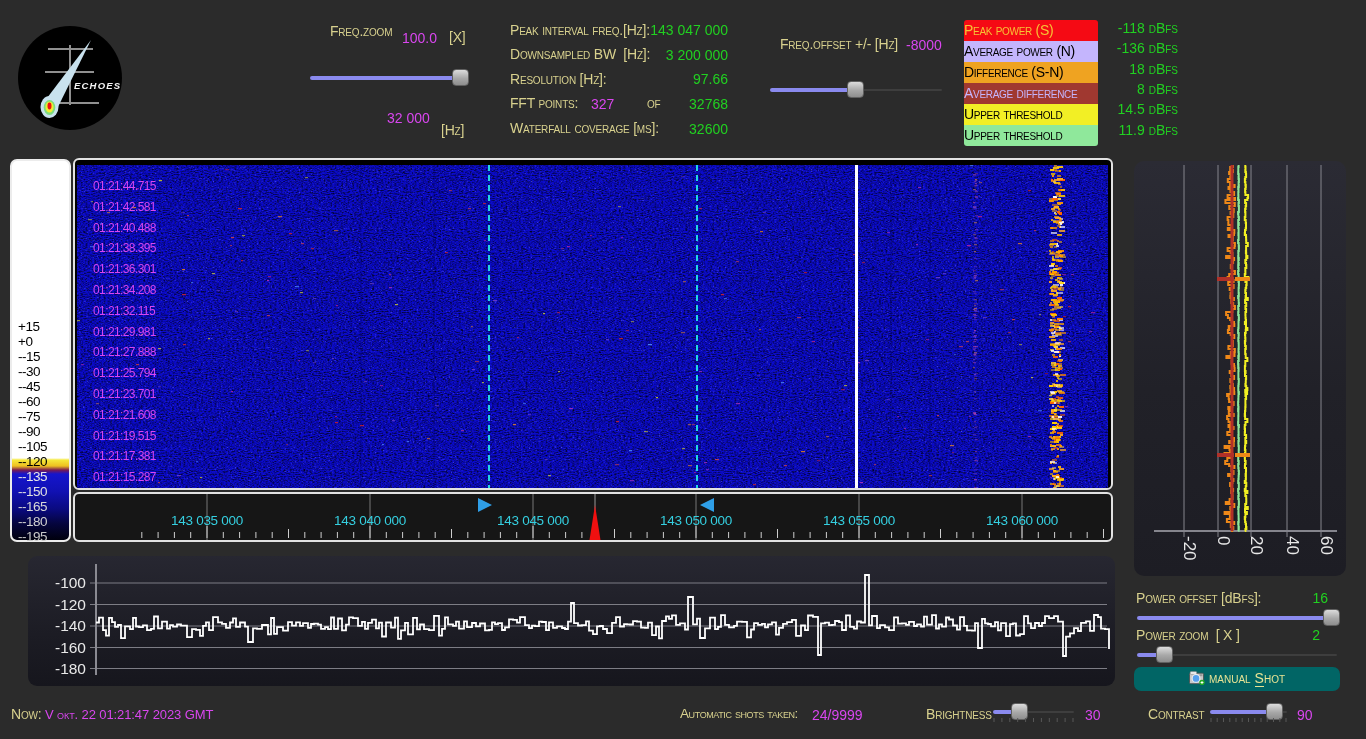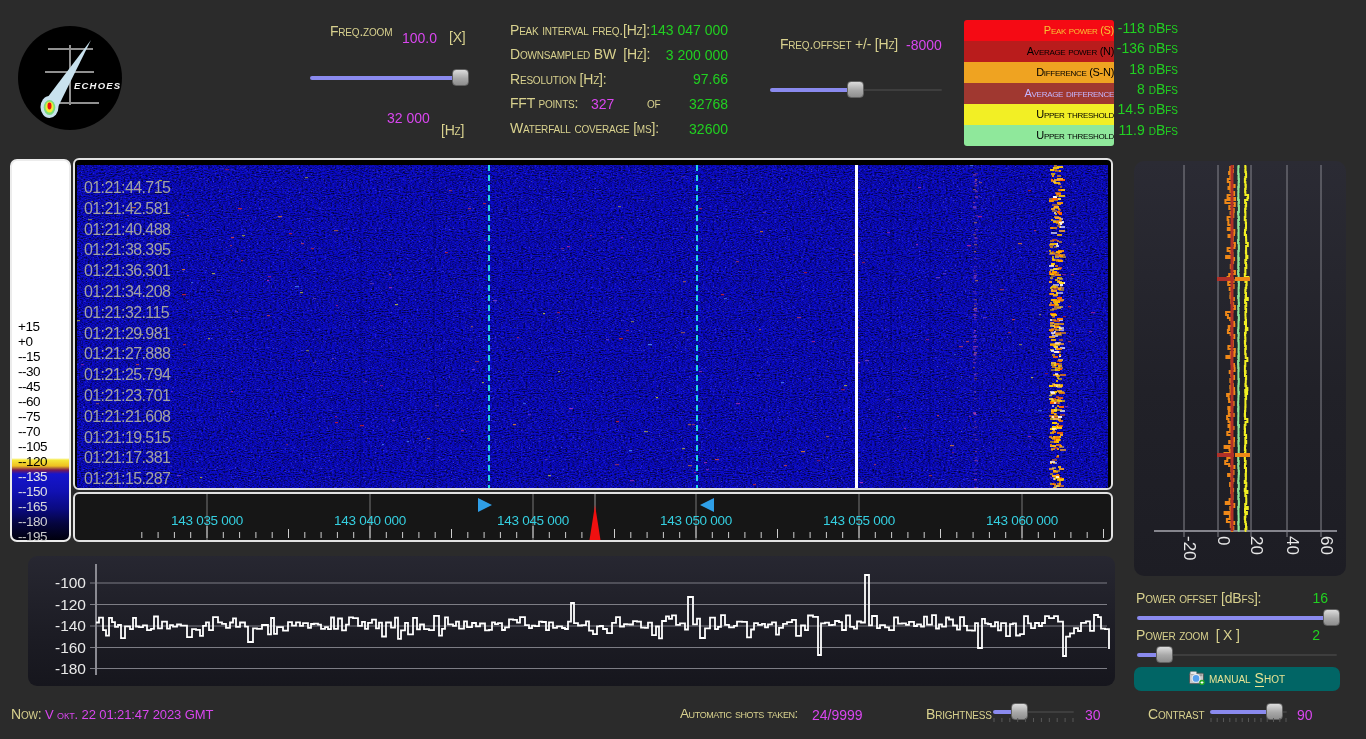"Peak power (S)" .leg { font-size: 11px -> 14px; text-align: right -> left; width: 150px -> 134px }
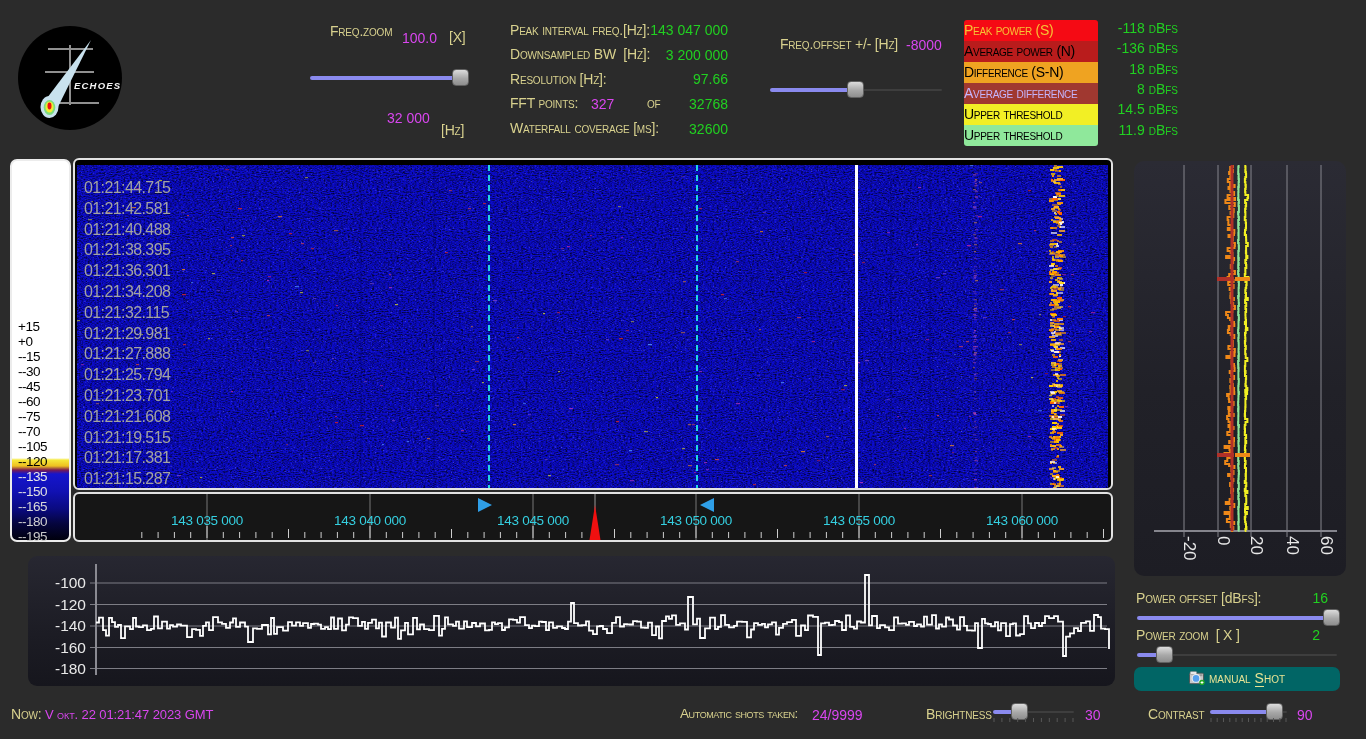"Average power (N)" div.leg { background: #b91c1c -> #c4b5fd }
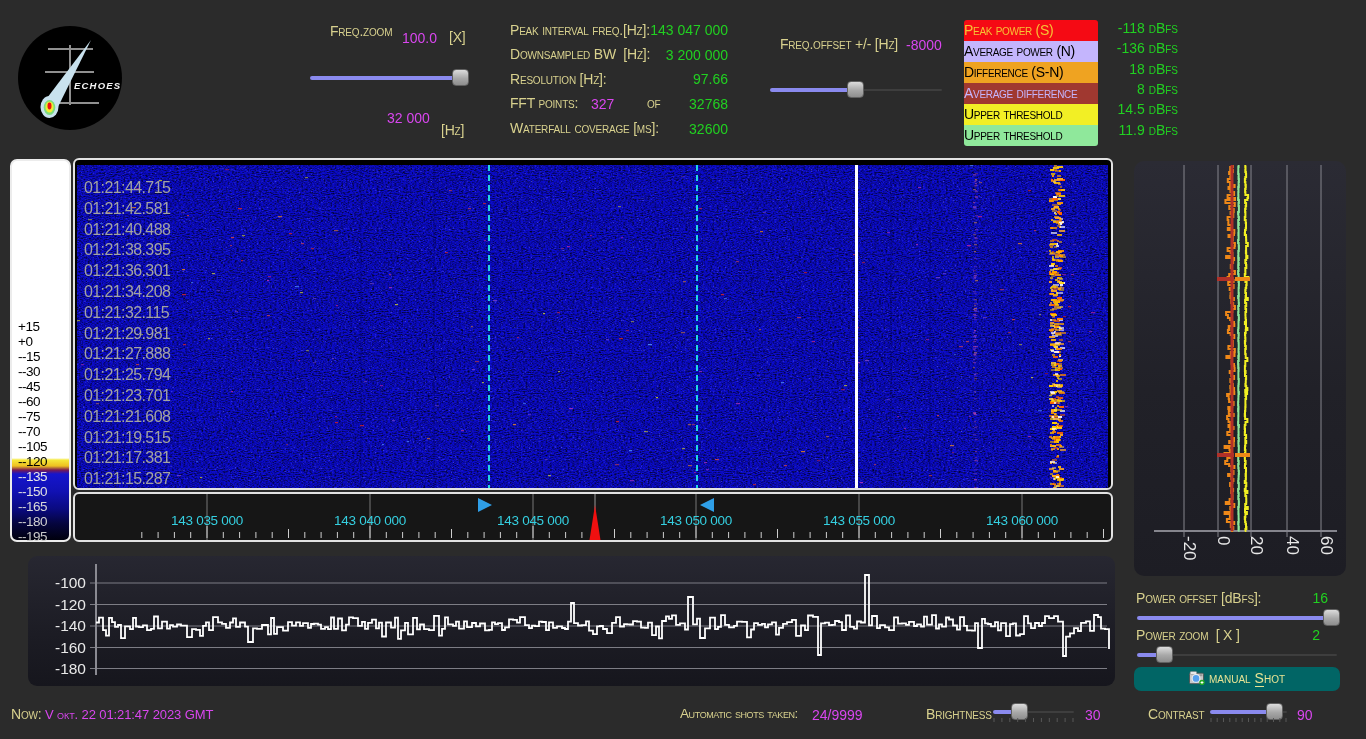"01:21:44.715" .ts { color: #a3a3a3 -> #d946ef; font-size: 16px -> 12px; left: 9px -> 18px }
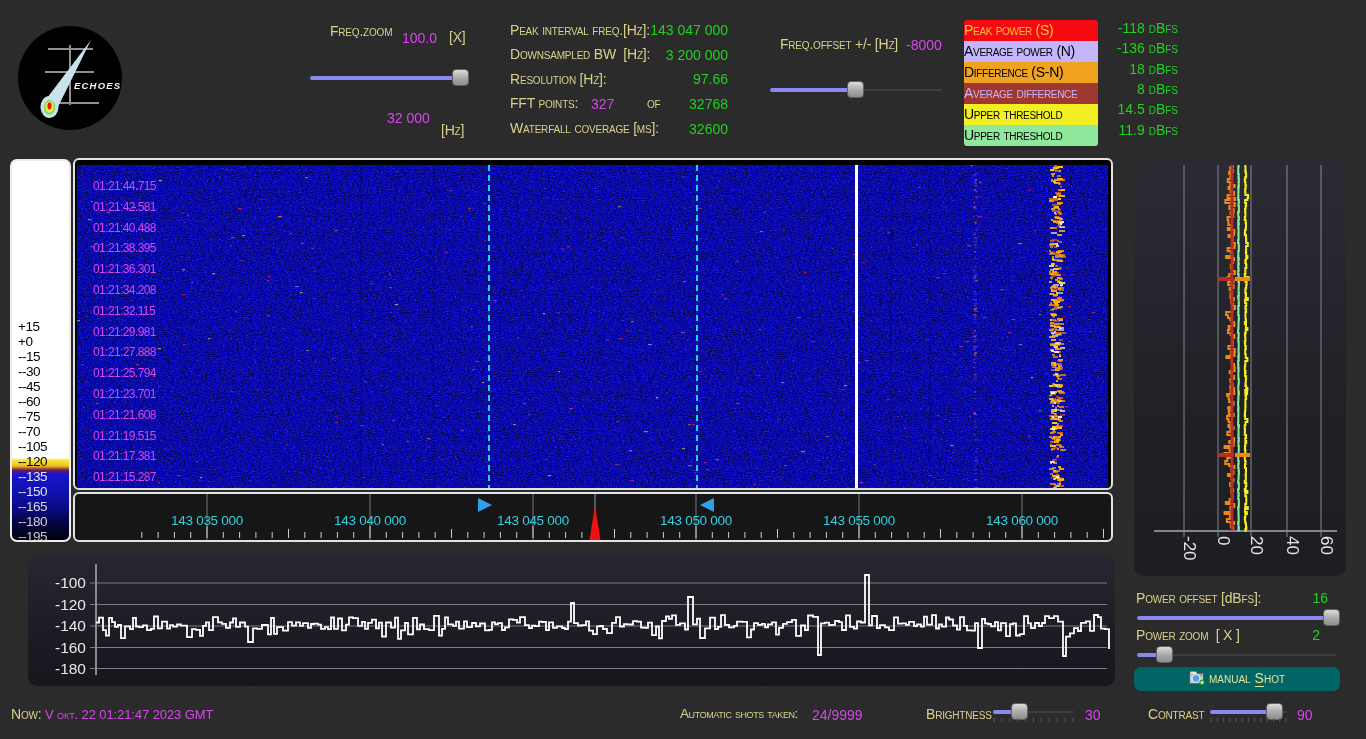"--70" div.cb-lbl { text: --70 -> --90 }
